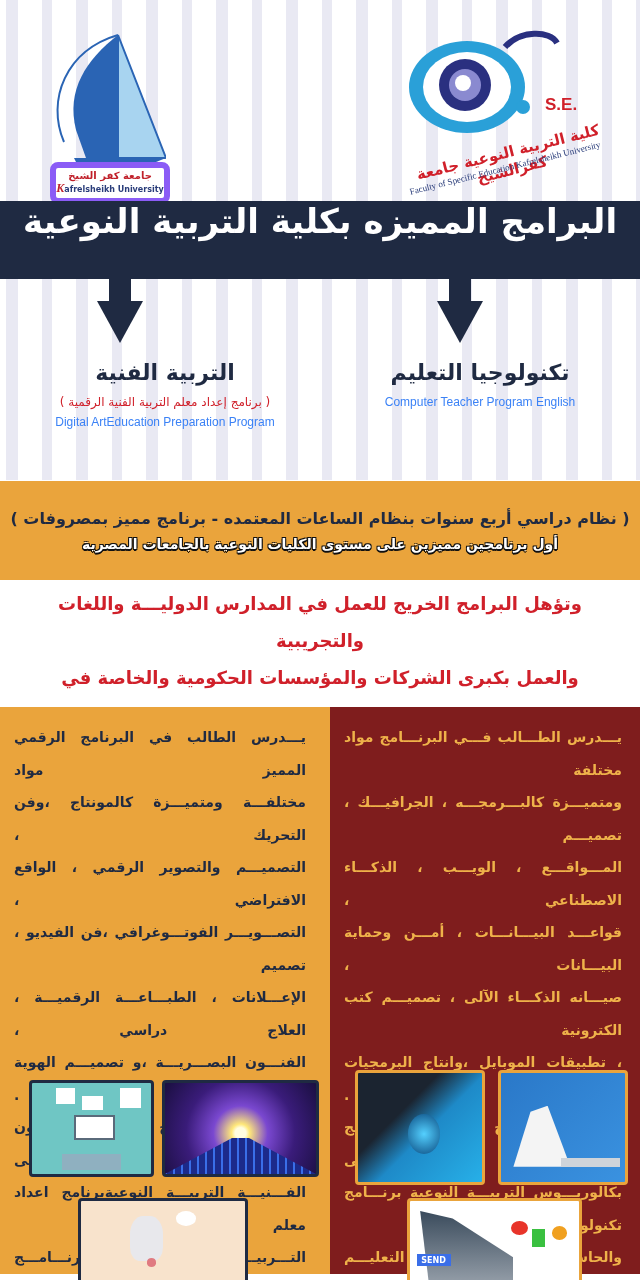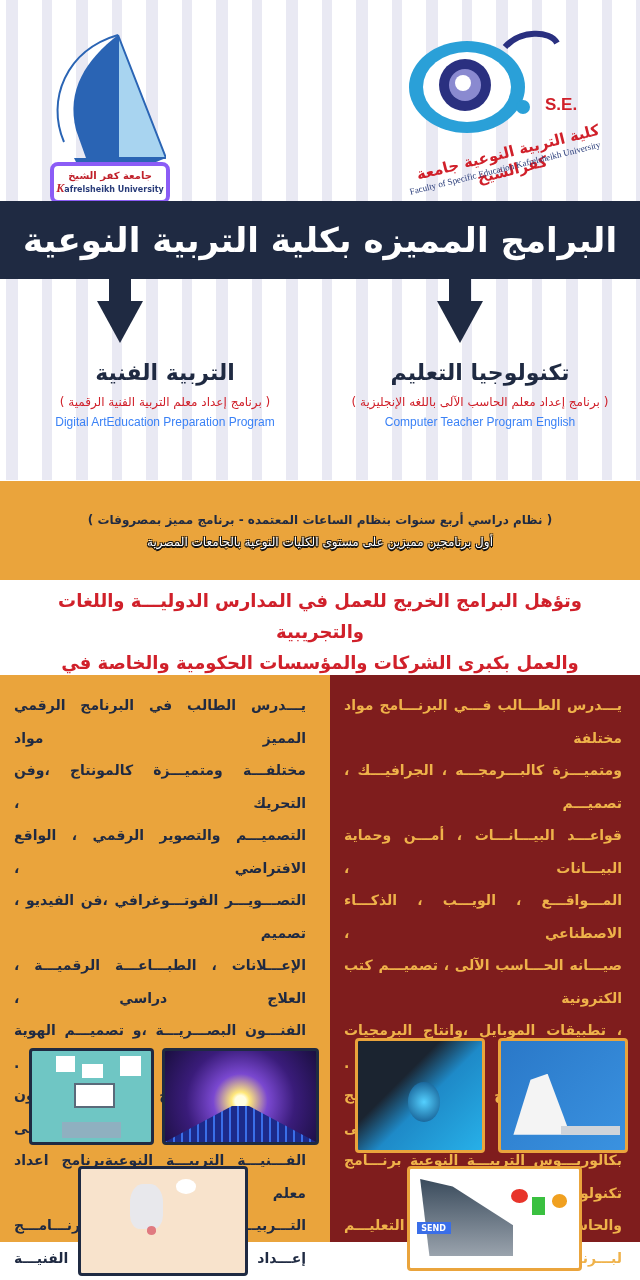"جامعة كفر الشيخ" .logo-ku .badge { border: 4px solid #8b5cf6 -> 6px solid #8b5cf6 }
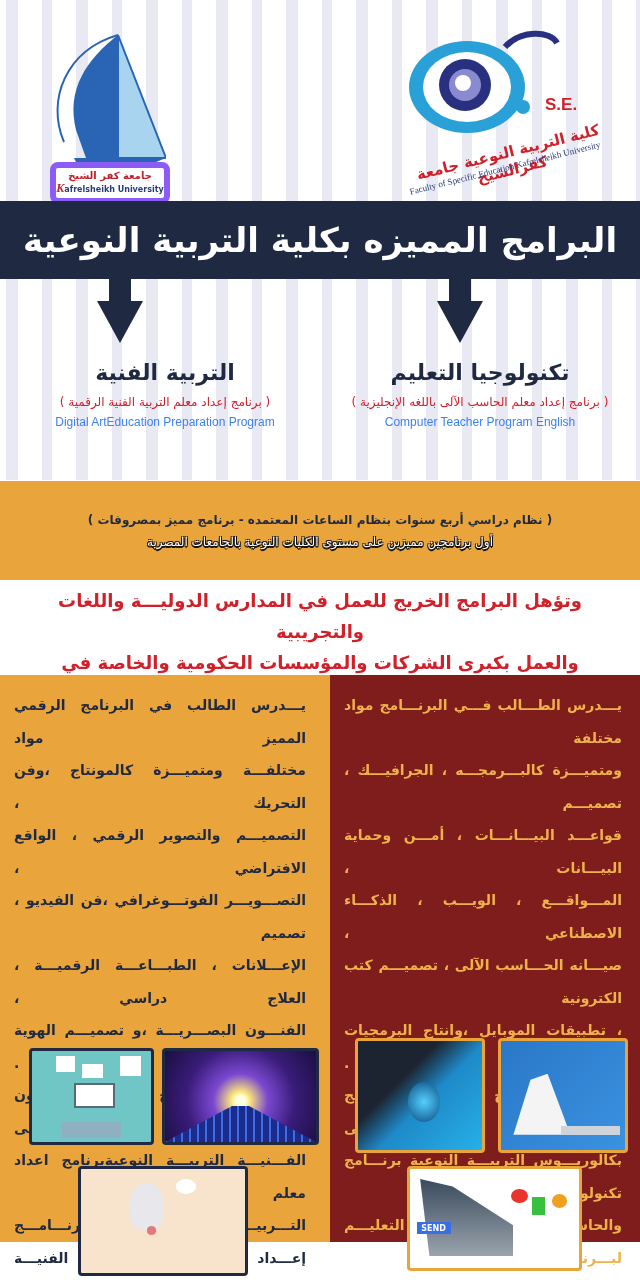"البرامج المميزه بكلية التربية النوعية" .title-banner { align-items: center -> none }
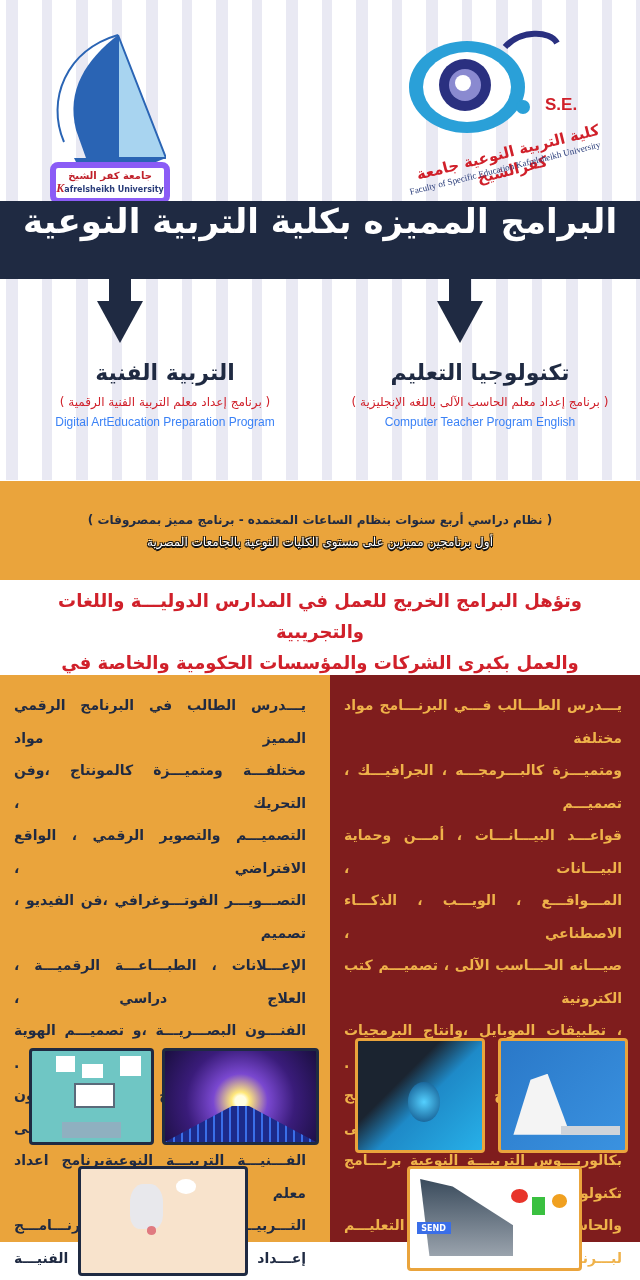"( برنامج إعداد معلم الحاسب" div.sub-ar { html: <div>( برنامج إعداد معلم الحاسب الآلى باللغه الإنجليزية )</div> -> none }
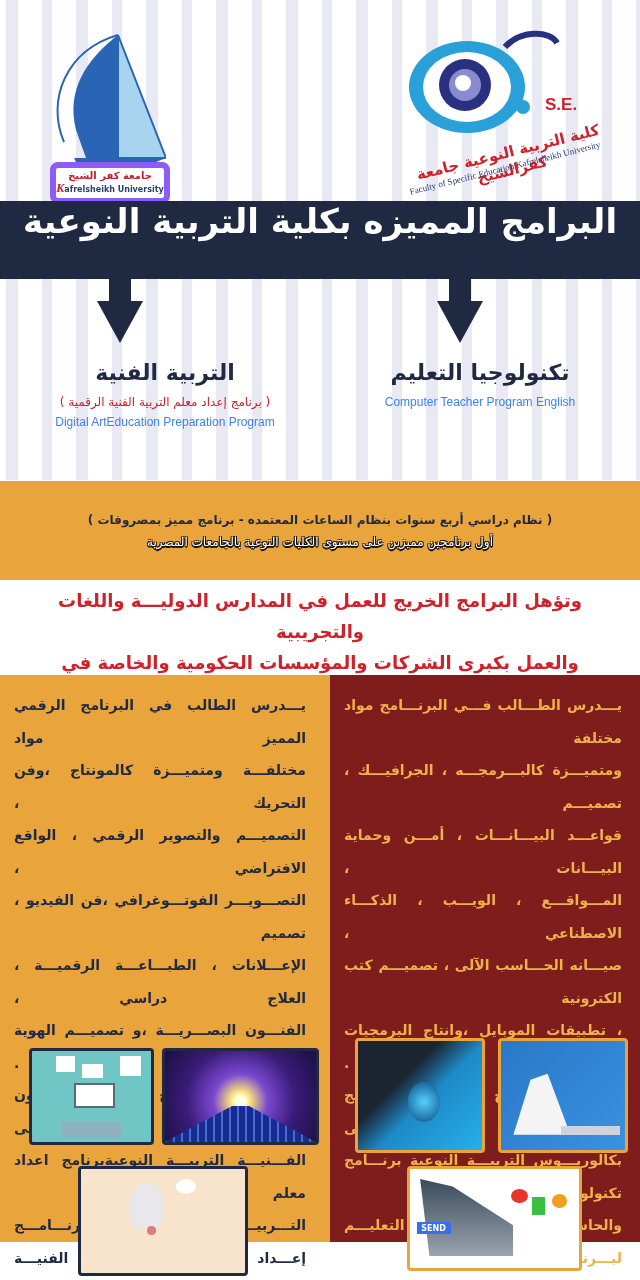"( نظام دراسي أربع سنوات" .info-band .line1 { font-size: 12px -> 16px }
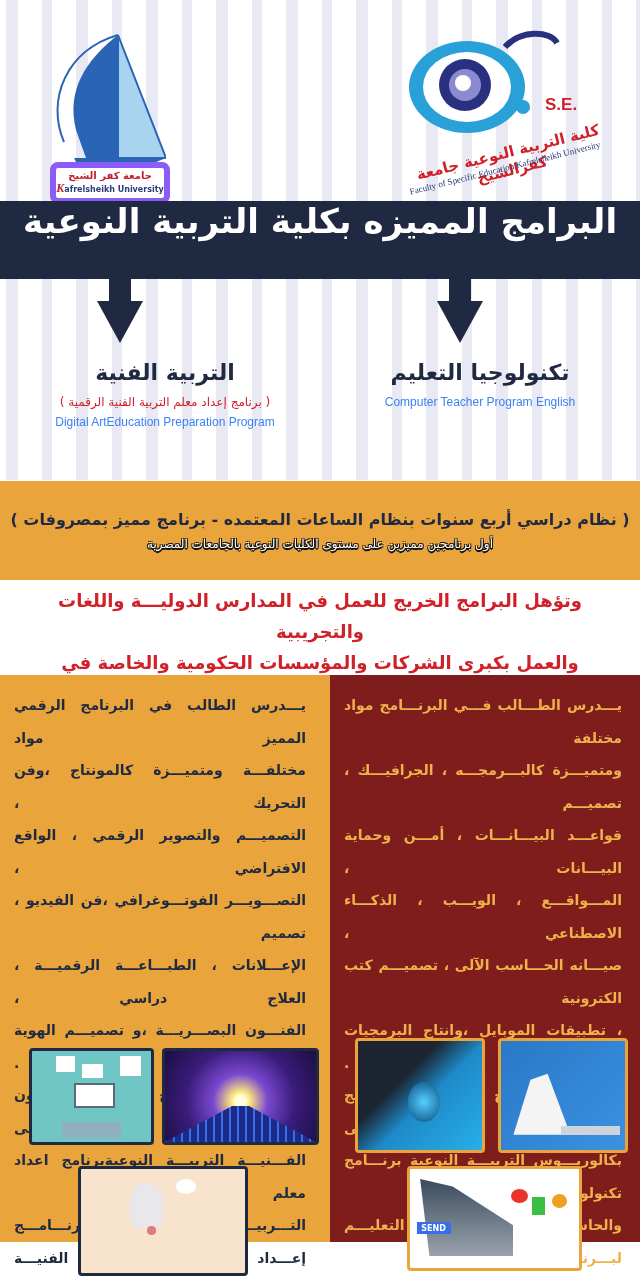"أول برنامجين مميزين على مستوى" .info-band .line2 { font-size: 12px -> 14px; font-weight: normal -> bold }
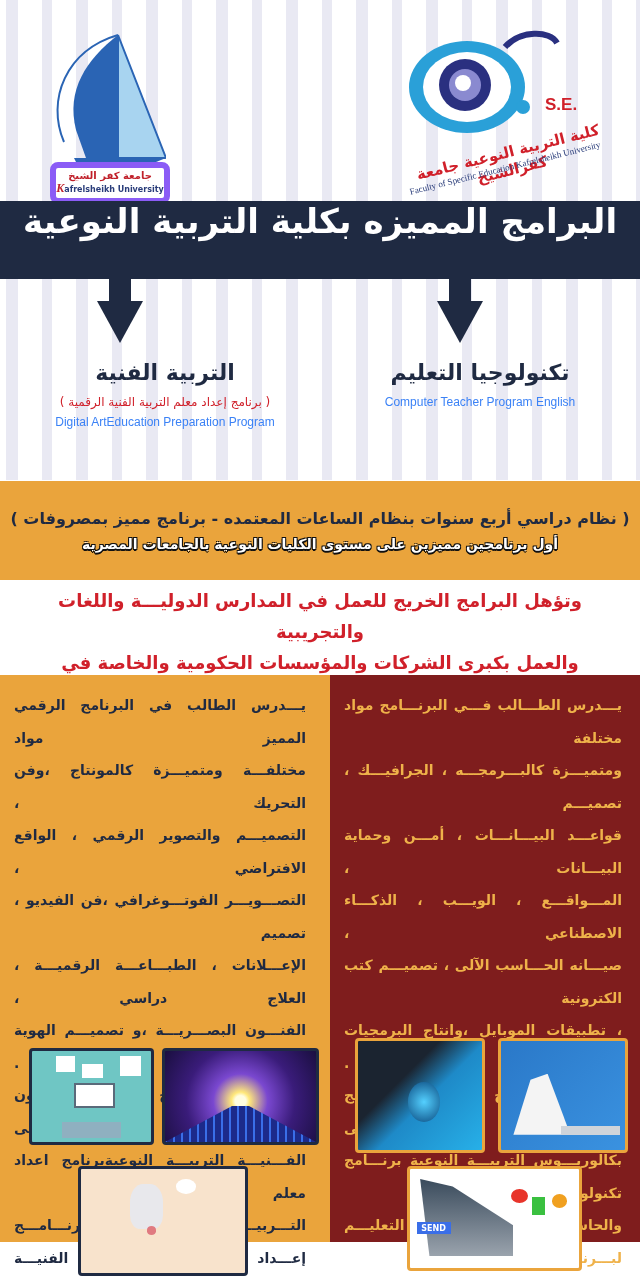"وتؤهل البرامج الخريج للعمل في" .red-para p { line-height: 31px -> 37px }
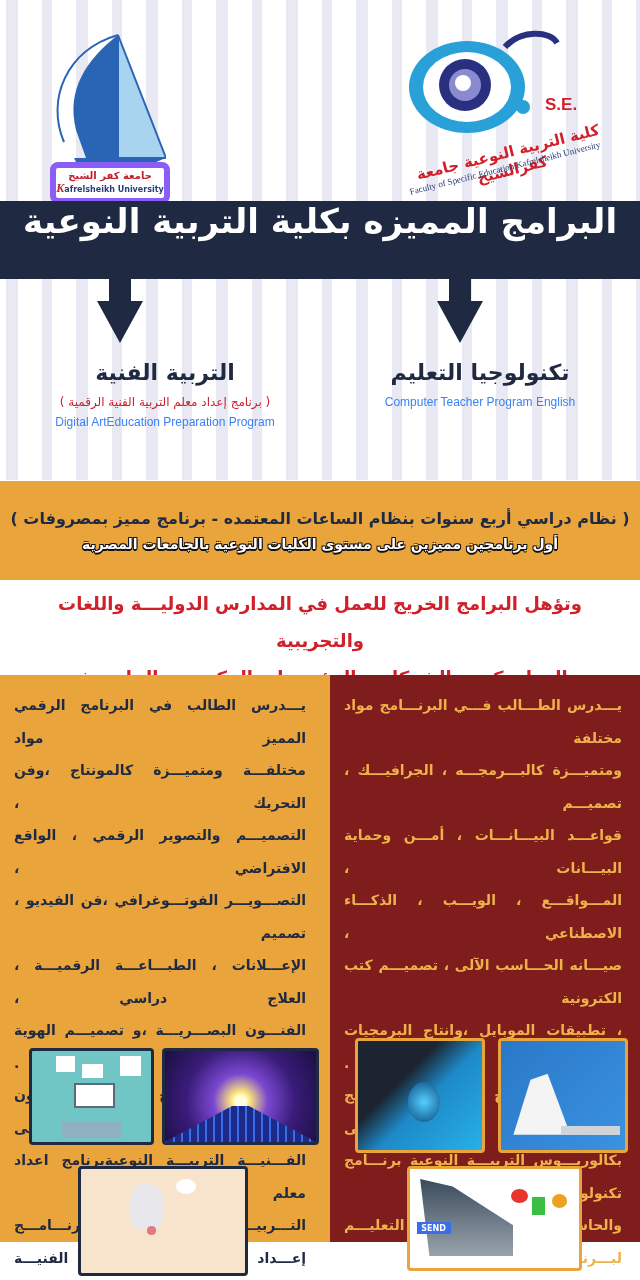"يـــدرس الطالب في البرنامج الرقمي" .col { top: 675px -> 707px }
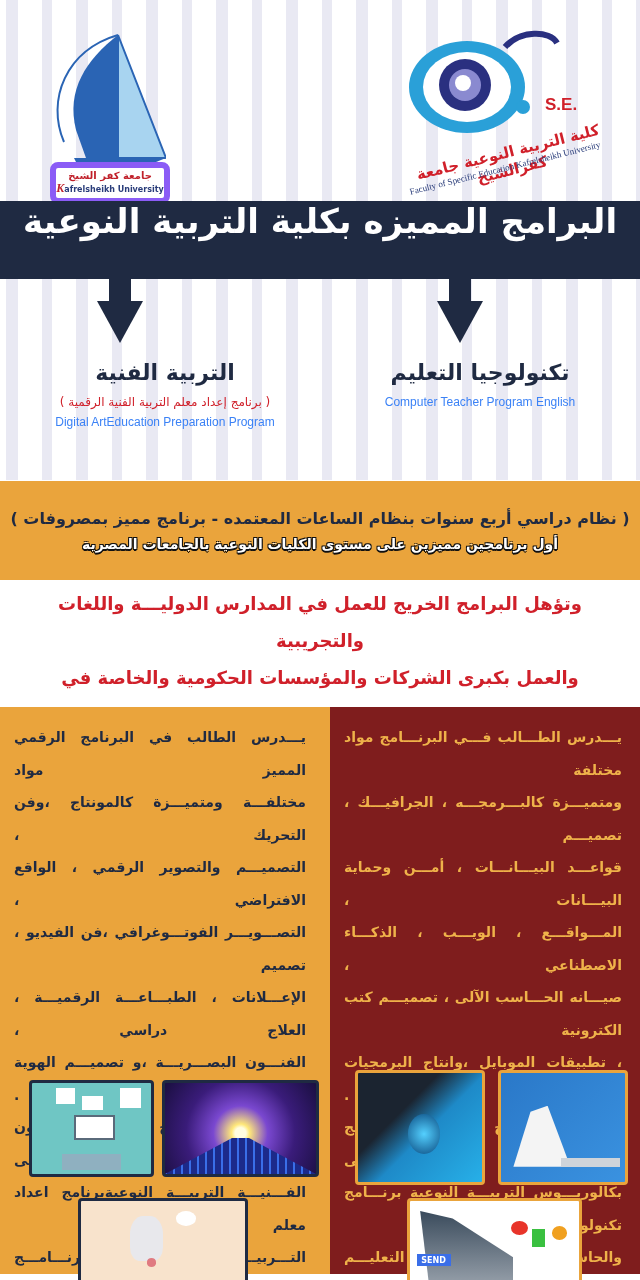"قواعـــد البيـــانـــات ، أمـــن وحماية" span { order: before "المـــواقـــع ، الويـــب ، الذكـــاء" -> after "المـــواقـــع ، الويـــب ، الذكـــاء" }
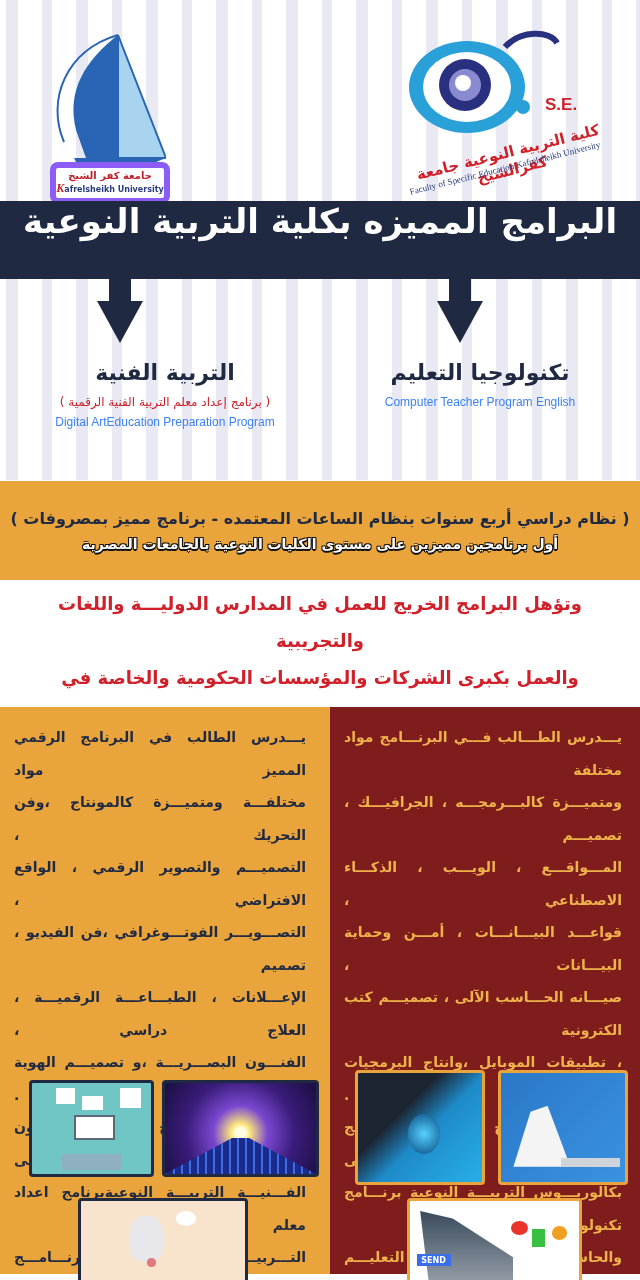"صيـــانه الحـــاسب الآلى ، تصميـــم" span { text: الحـــاسب -> الذكـــاء }
